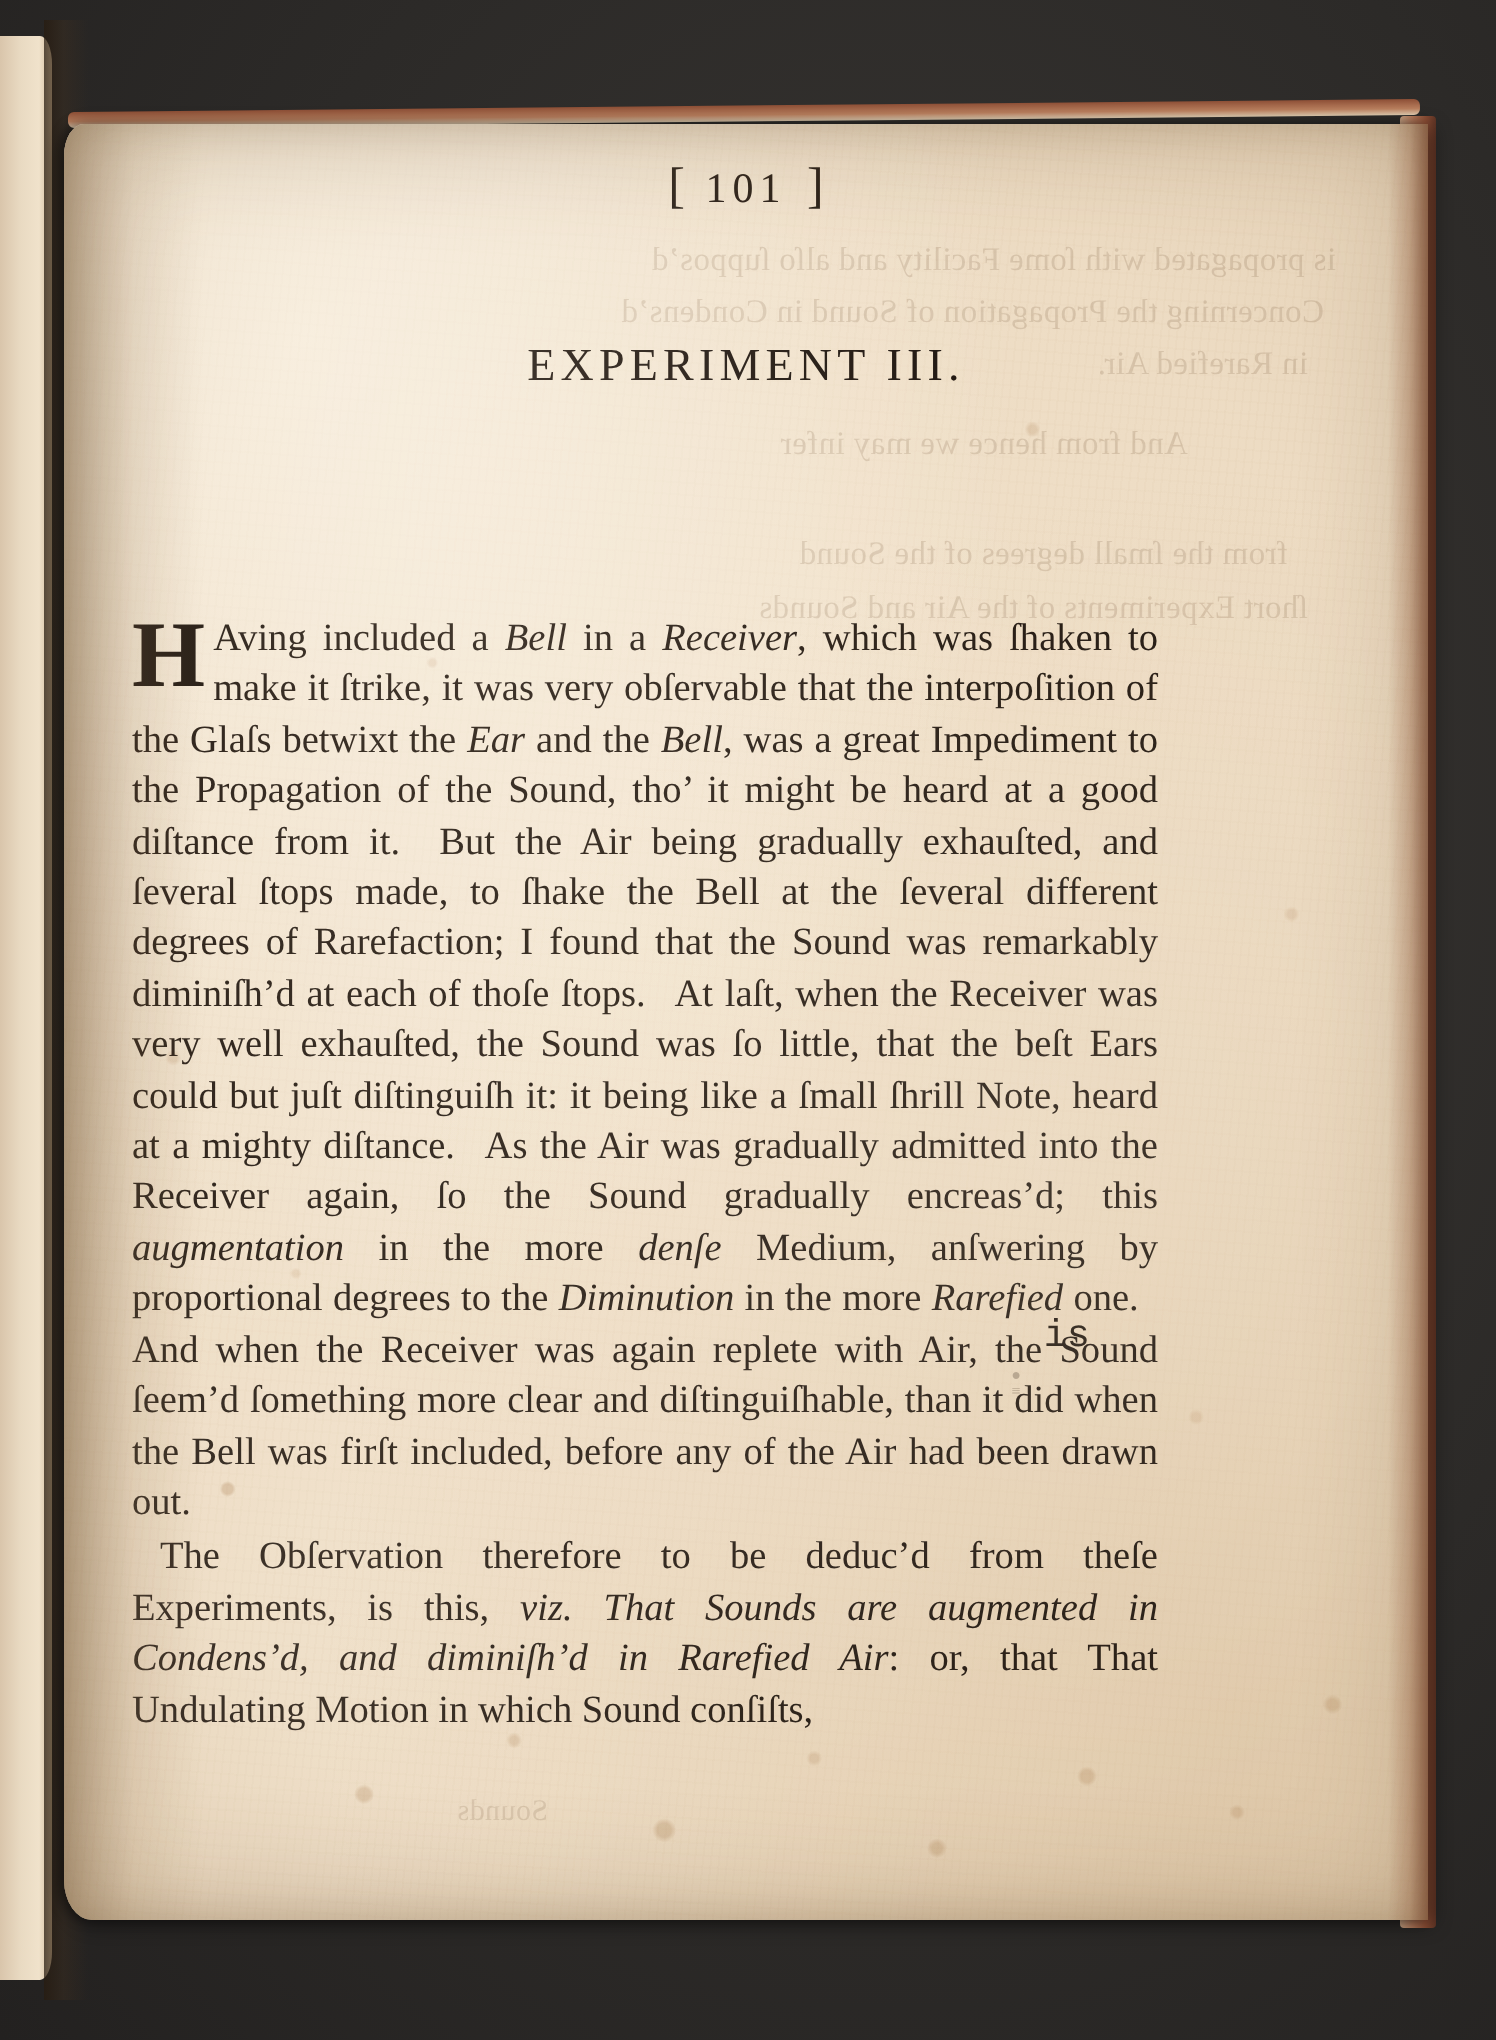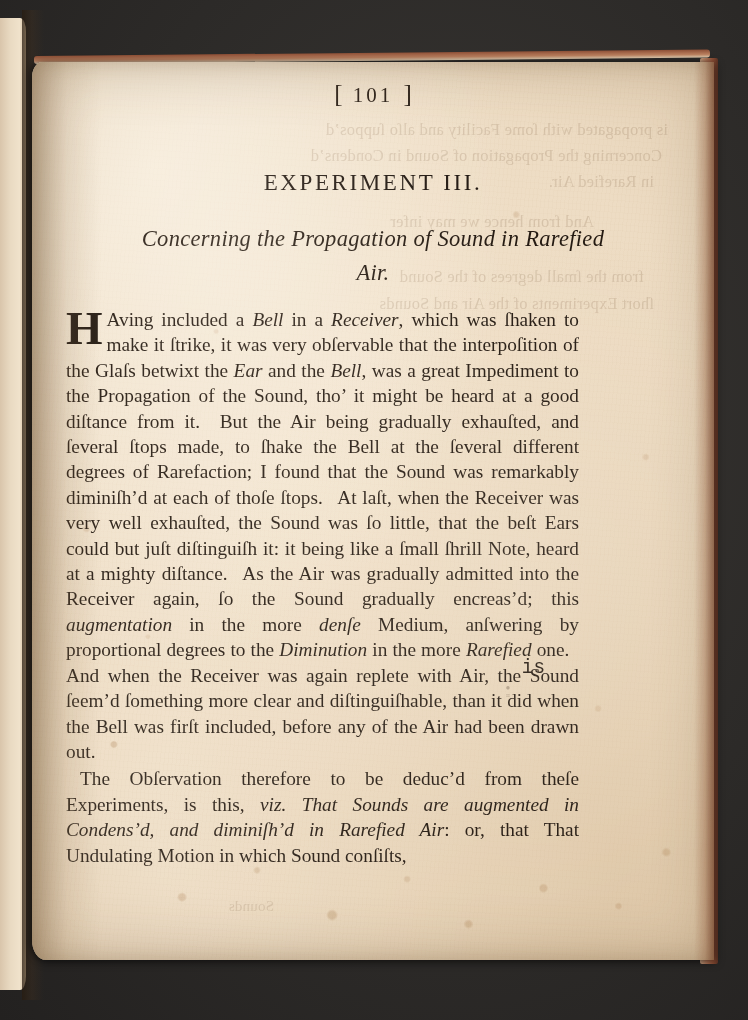"Concerning the Propagation of Sound in Rarefied" div.subtitle { html: <div> <span>Concerning the Propagation of Sound in Rarefied</span><br> <span>Air.</span> </div> -> none }
